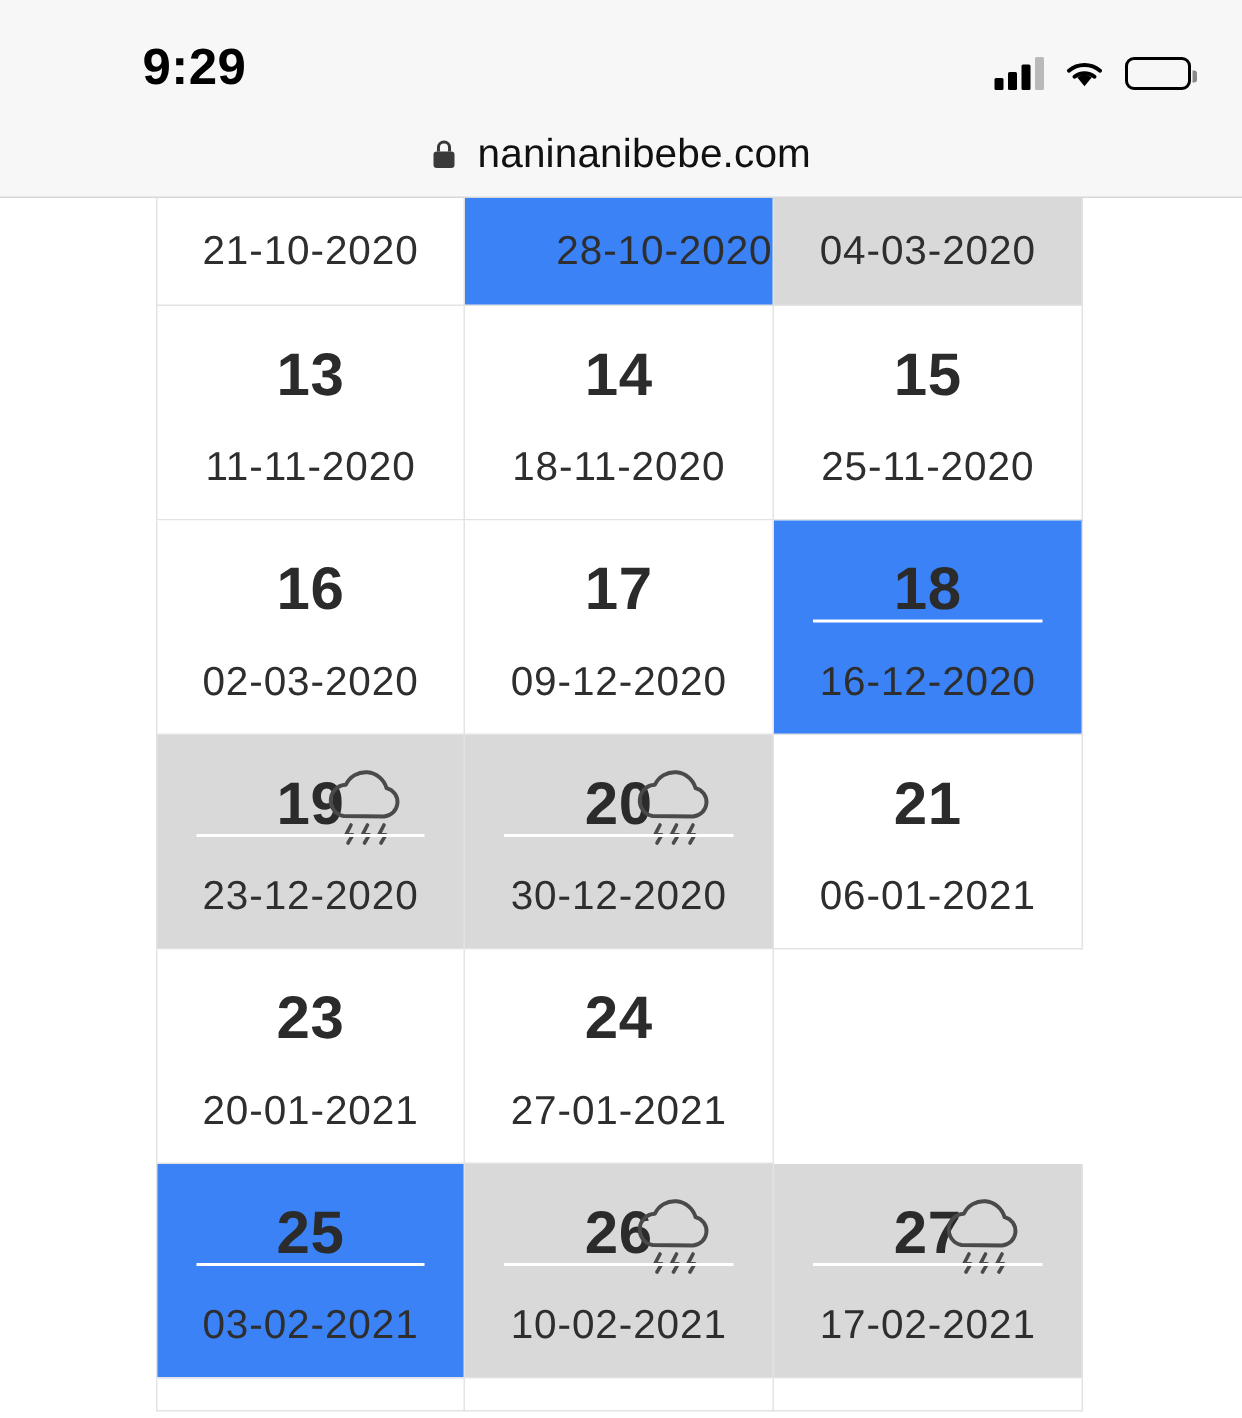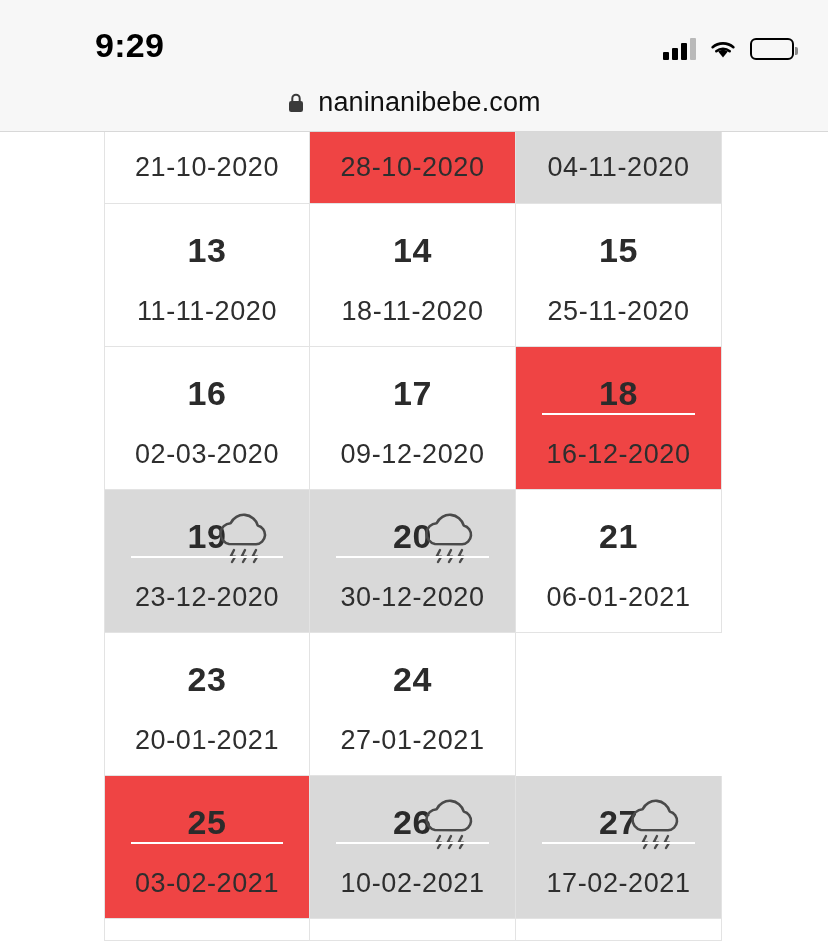"28-10-2020" .cal-cell.shade-light { background: #ef4444 -> #3b82f6; justify-content: none -> flex-end }
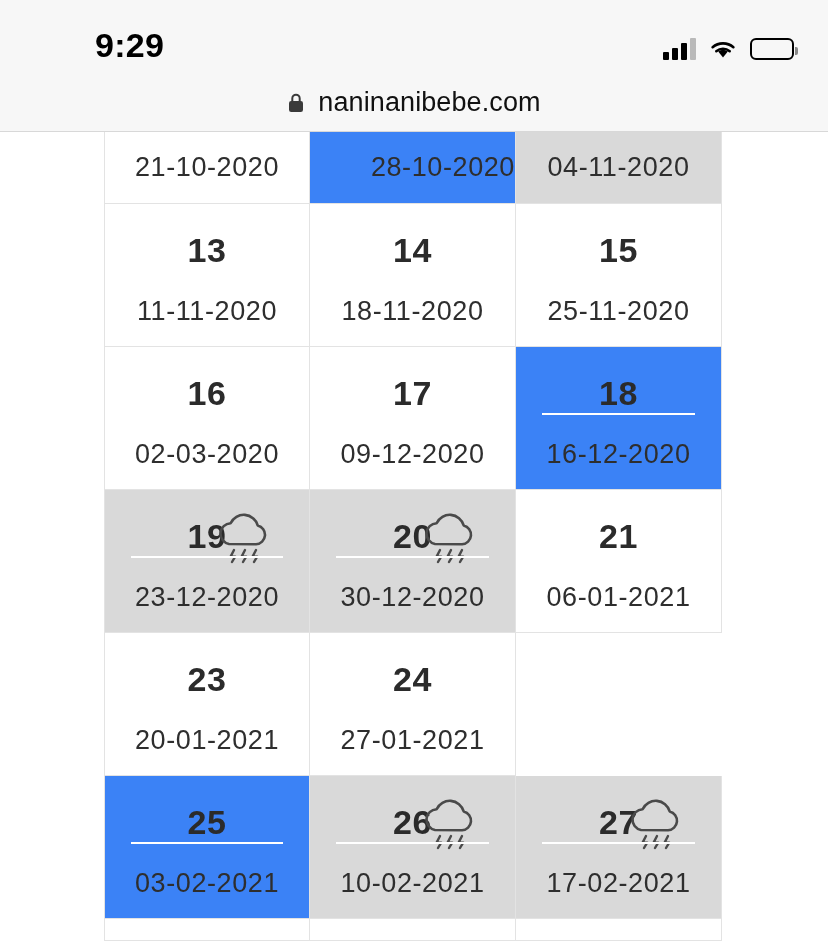"04-11-2020" div.wk-date { text: 04-11-2020 -> 04-03-2020 }
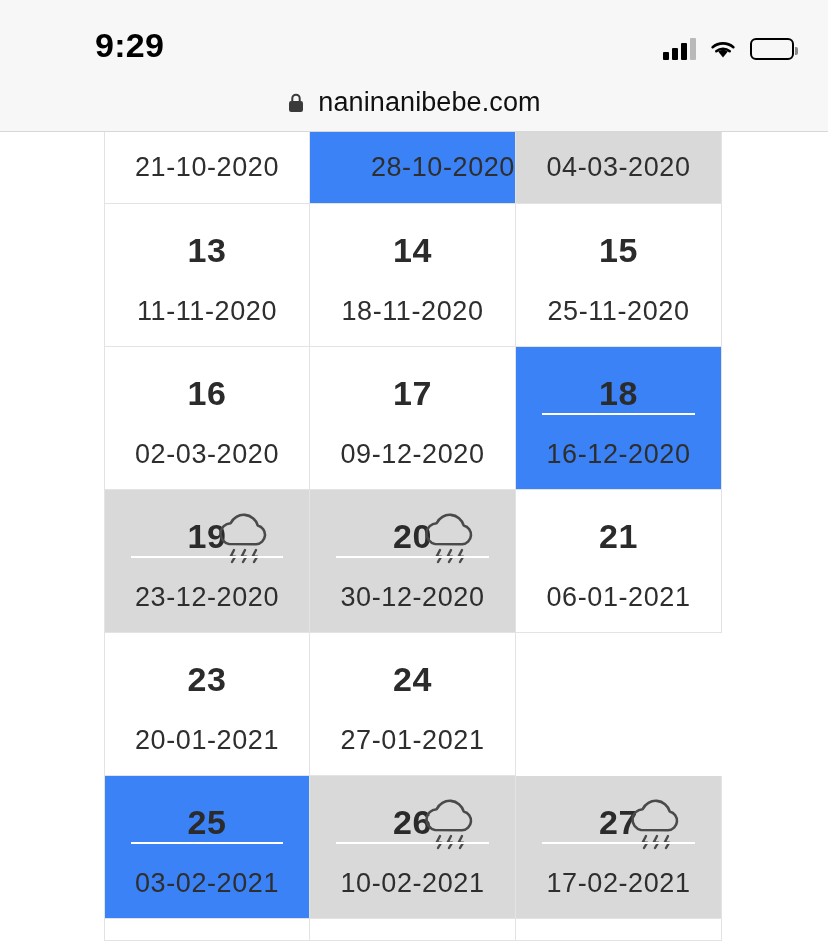"13" .wk-num { font-size: 34px -> 40px }
